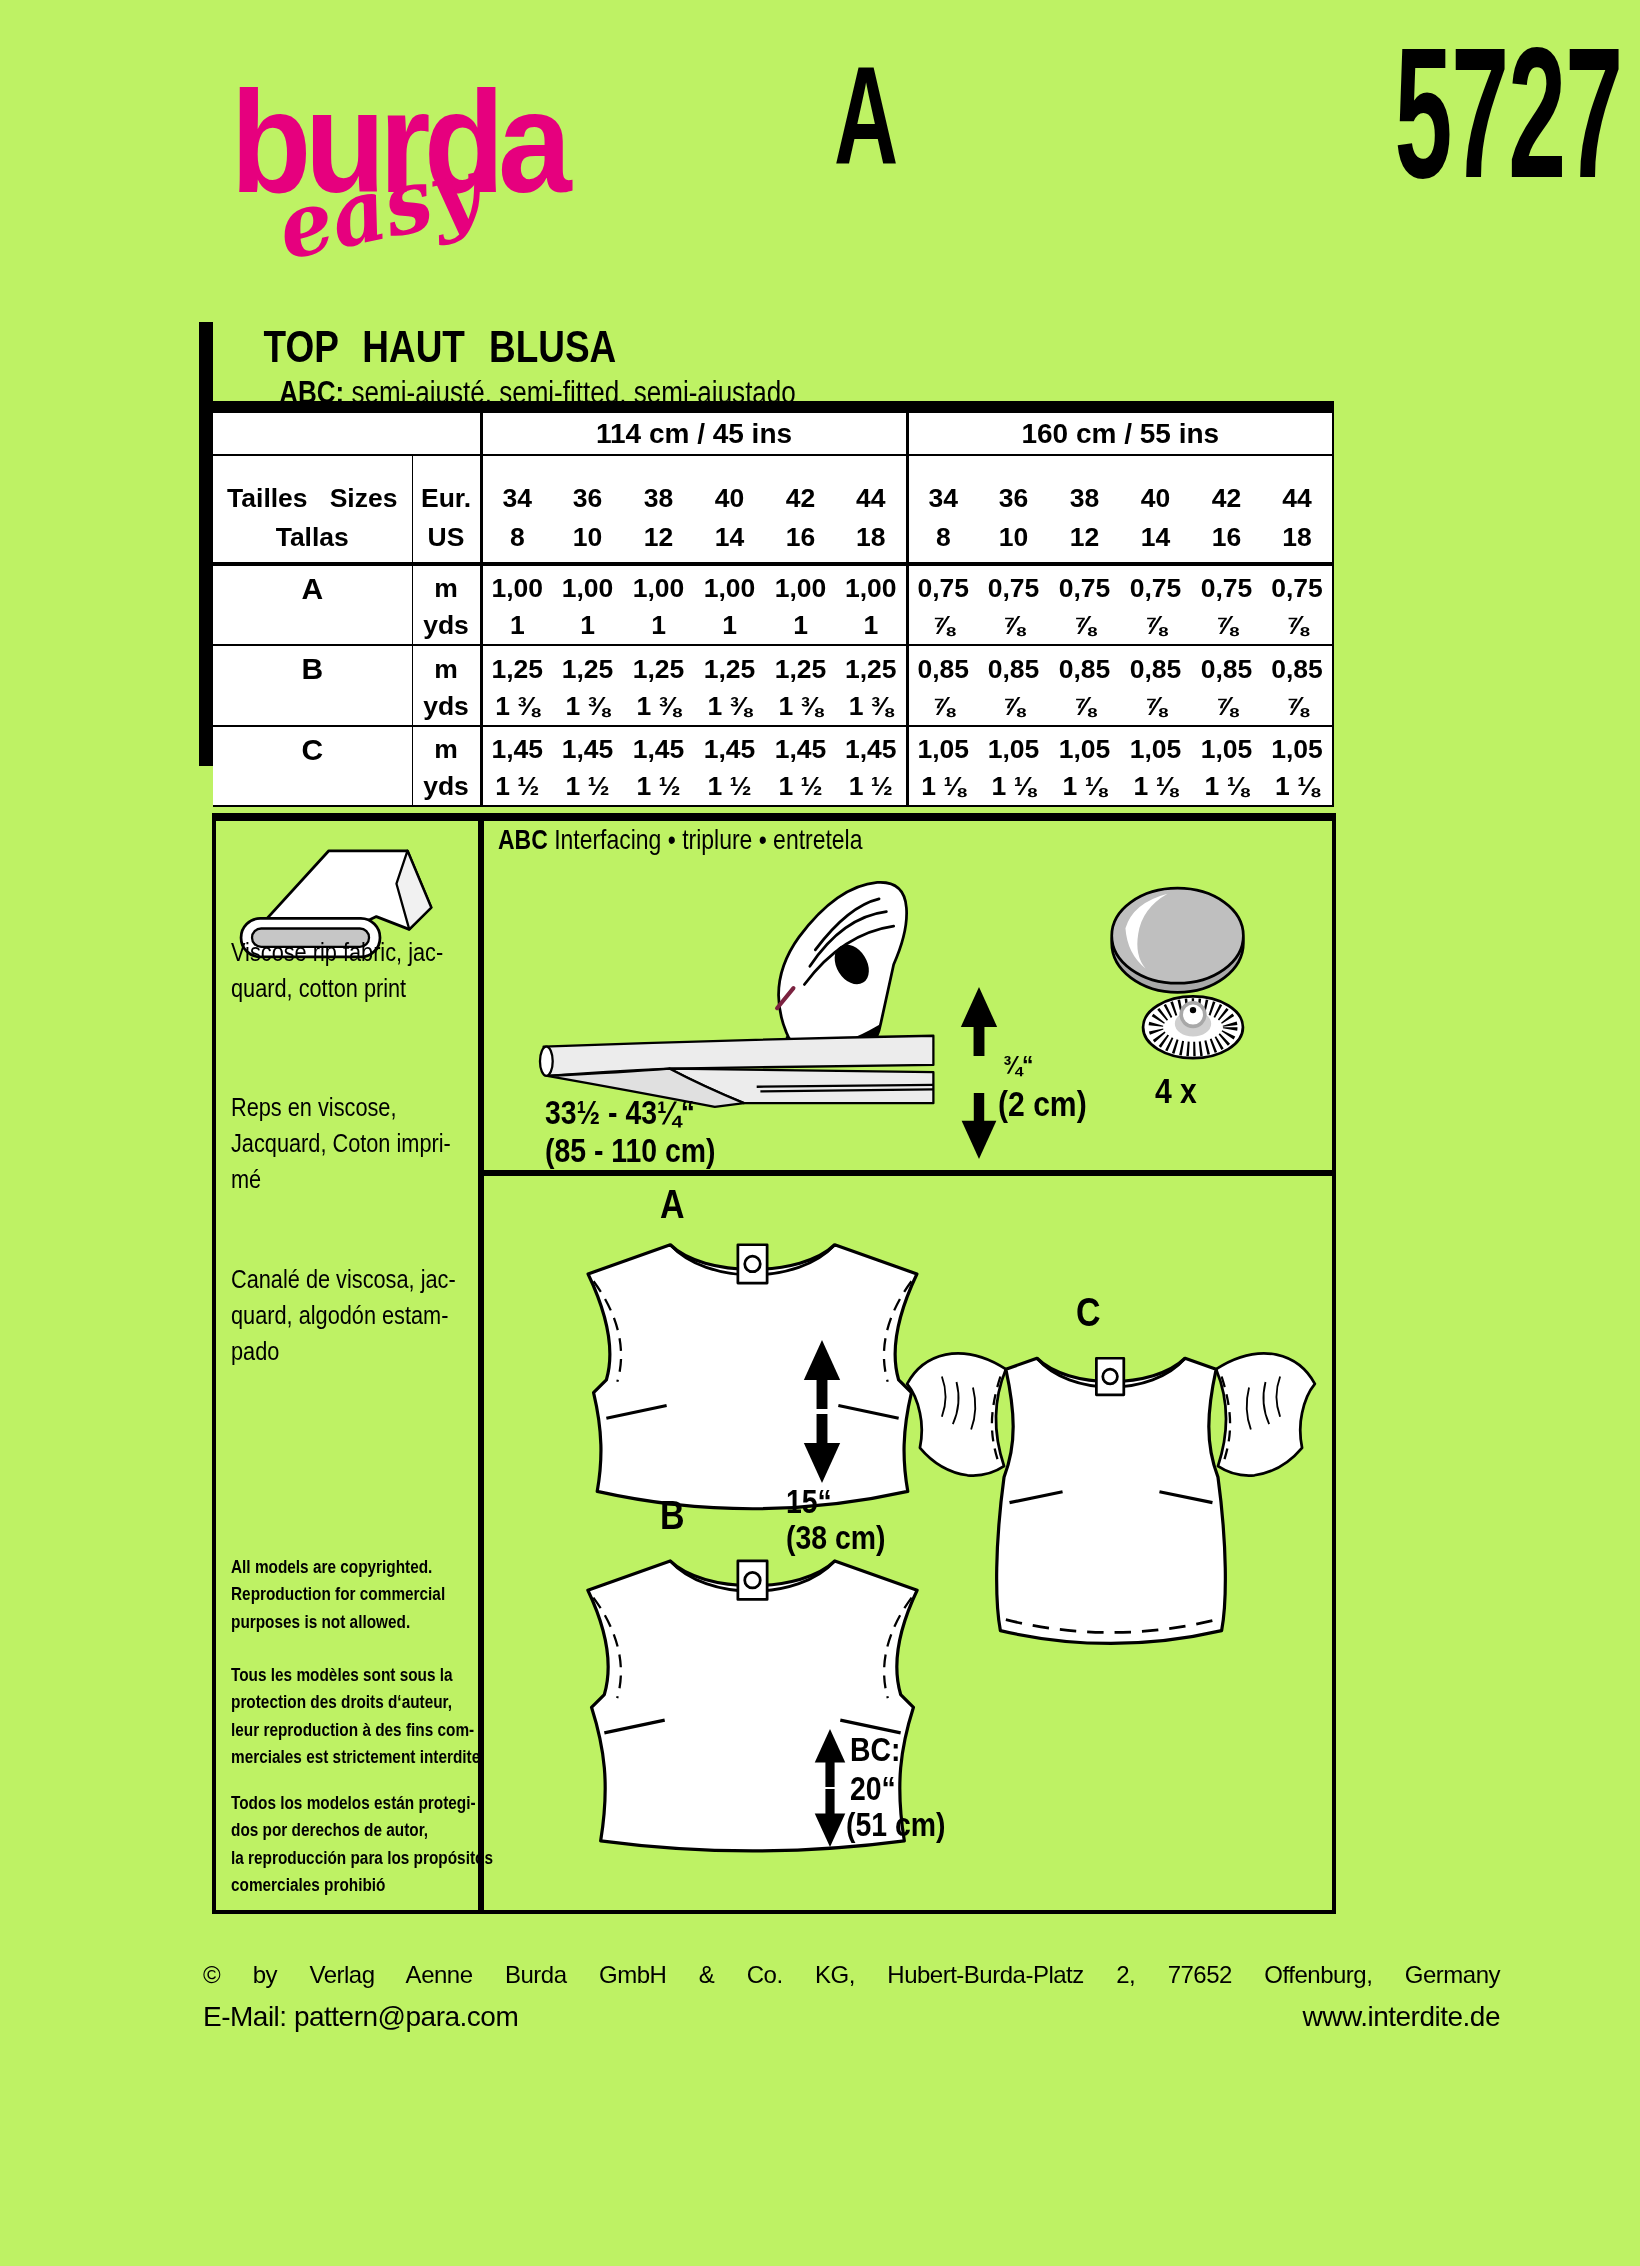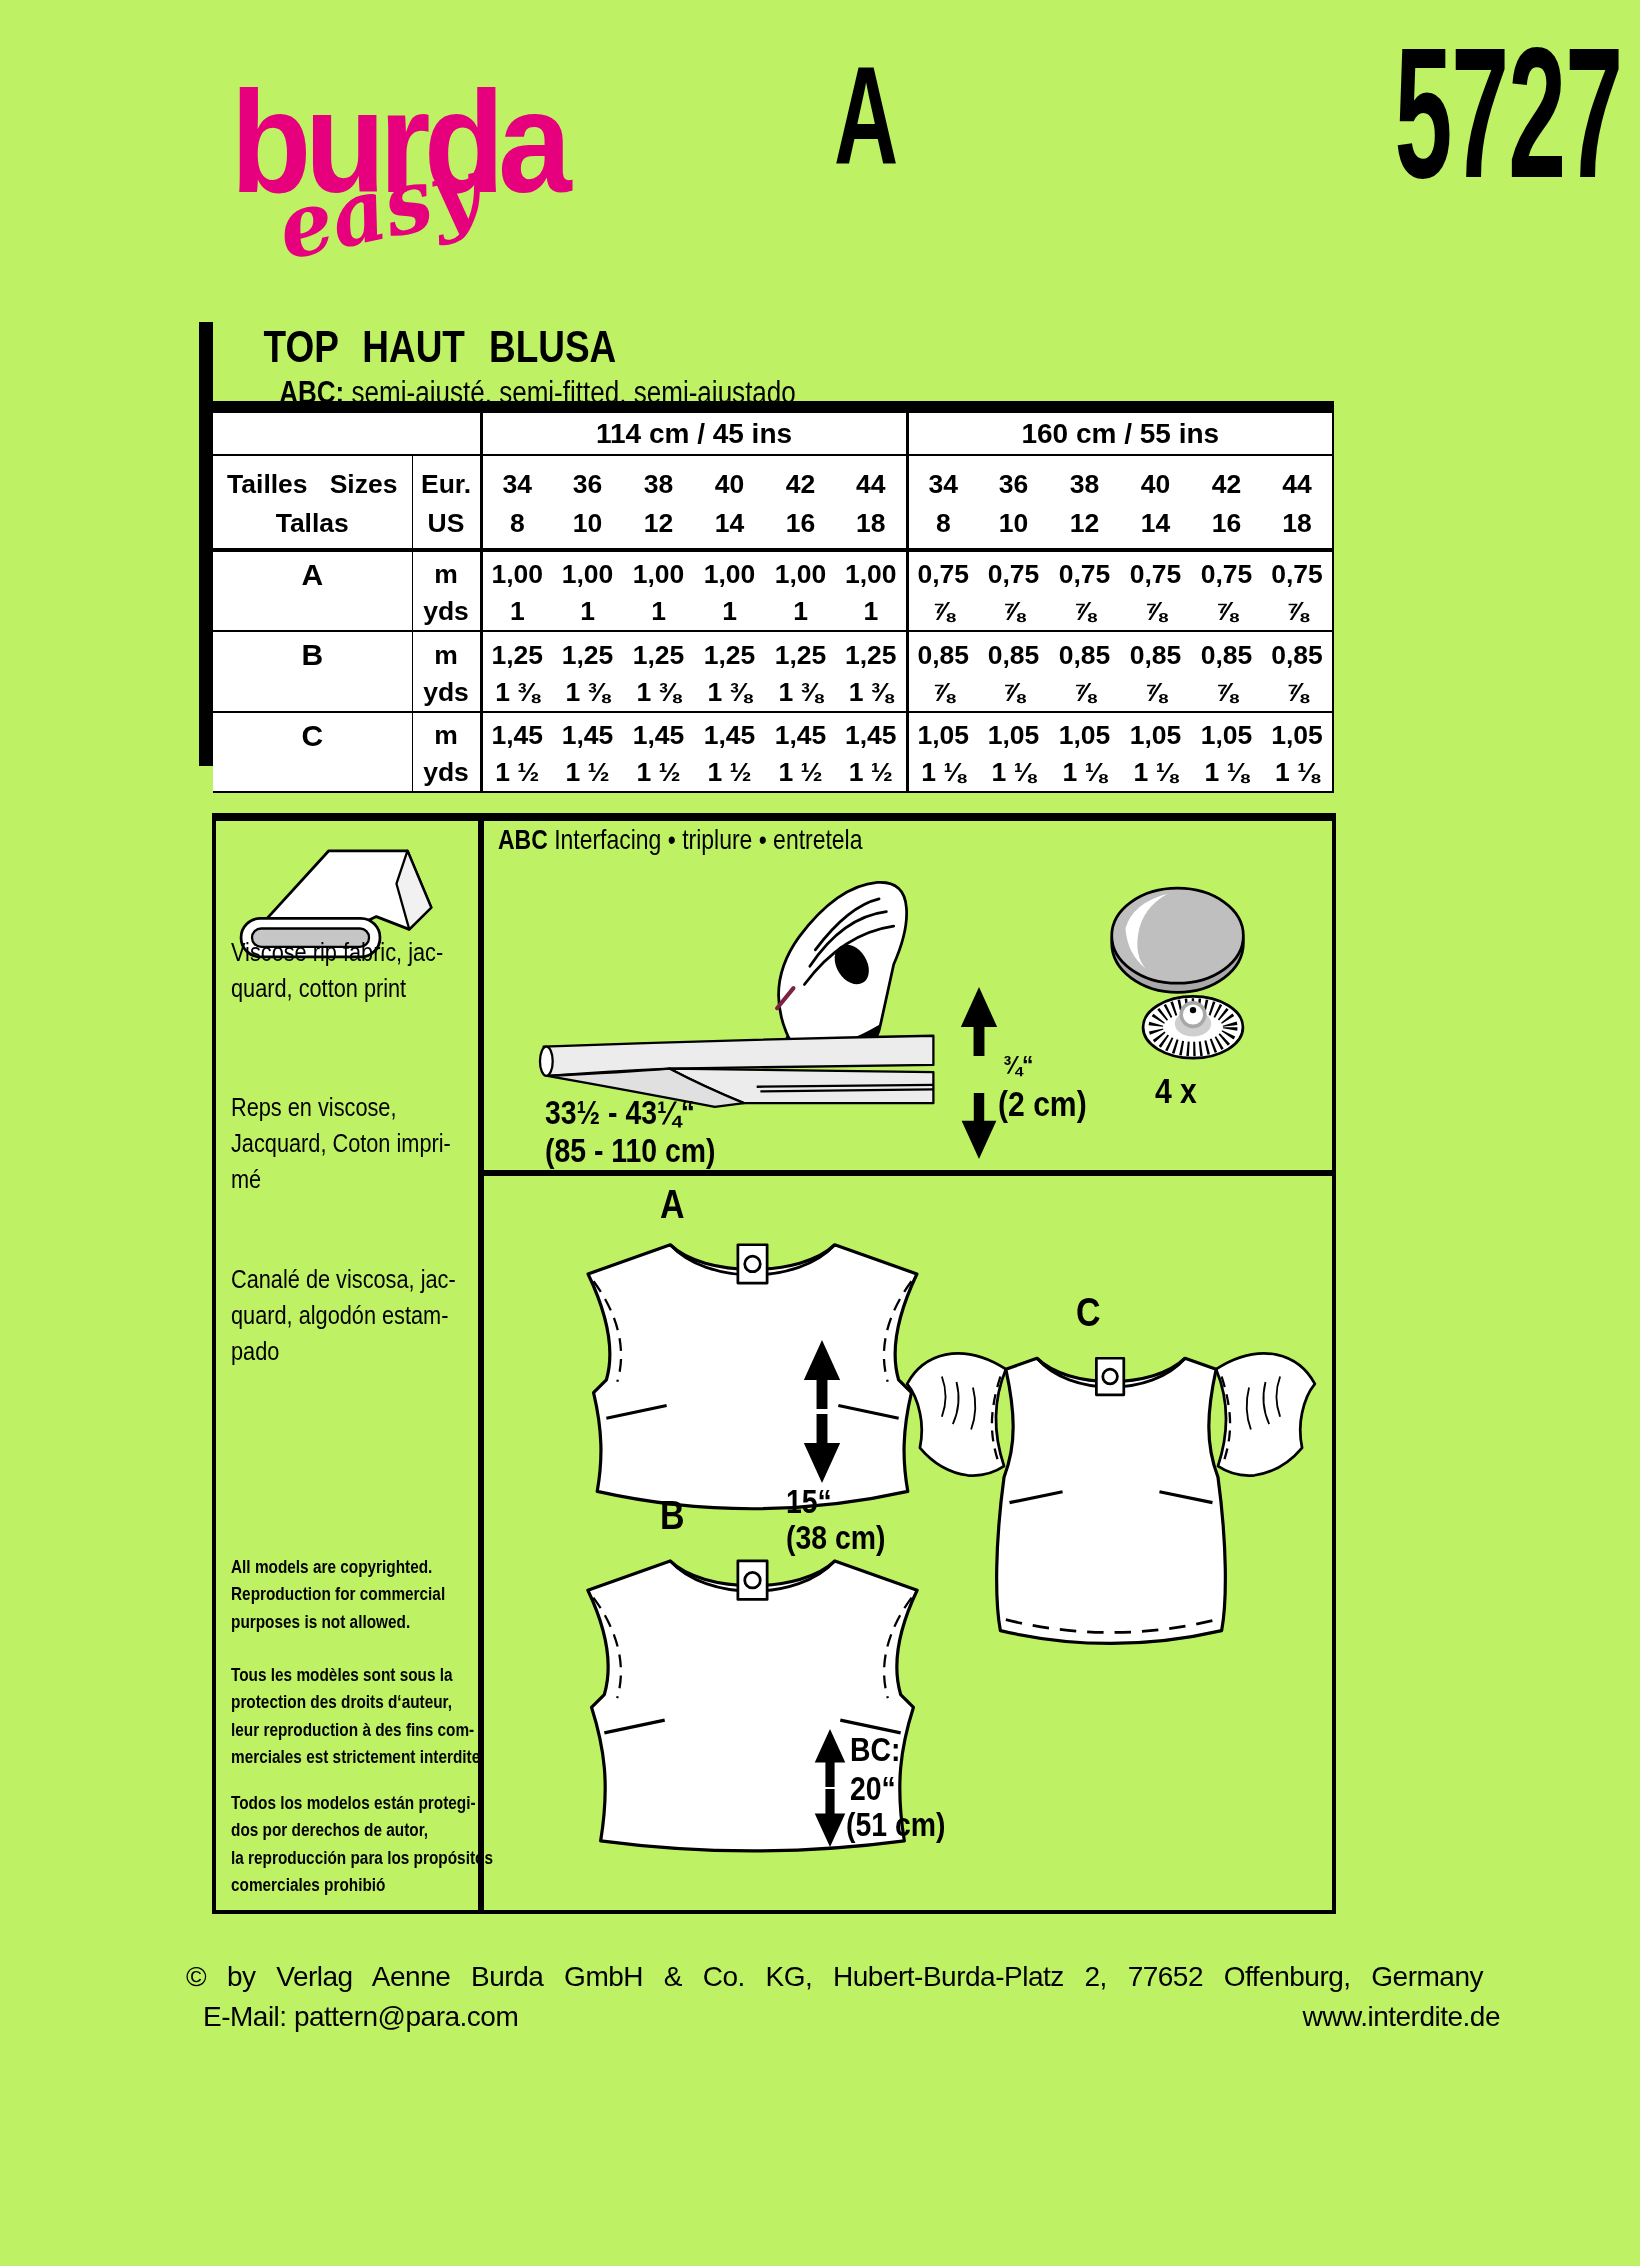"Tailles Sizes" tr.h2a td { padding-top: 8px -> 22px }
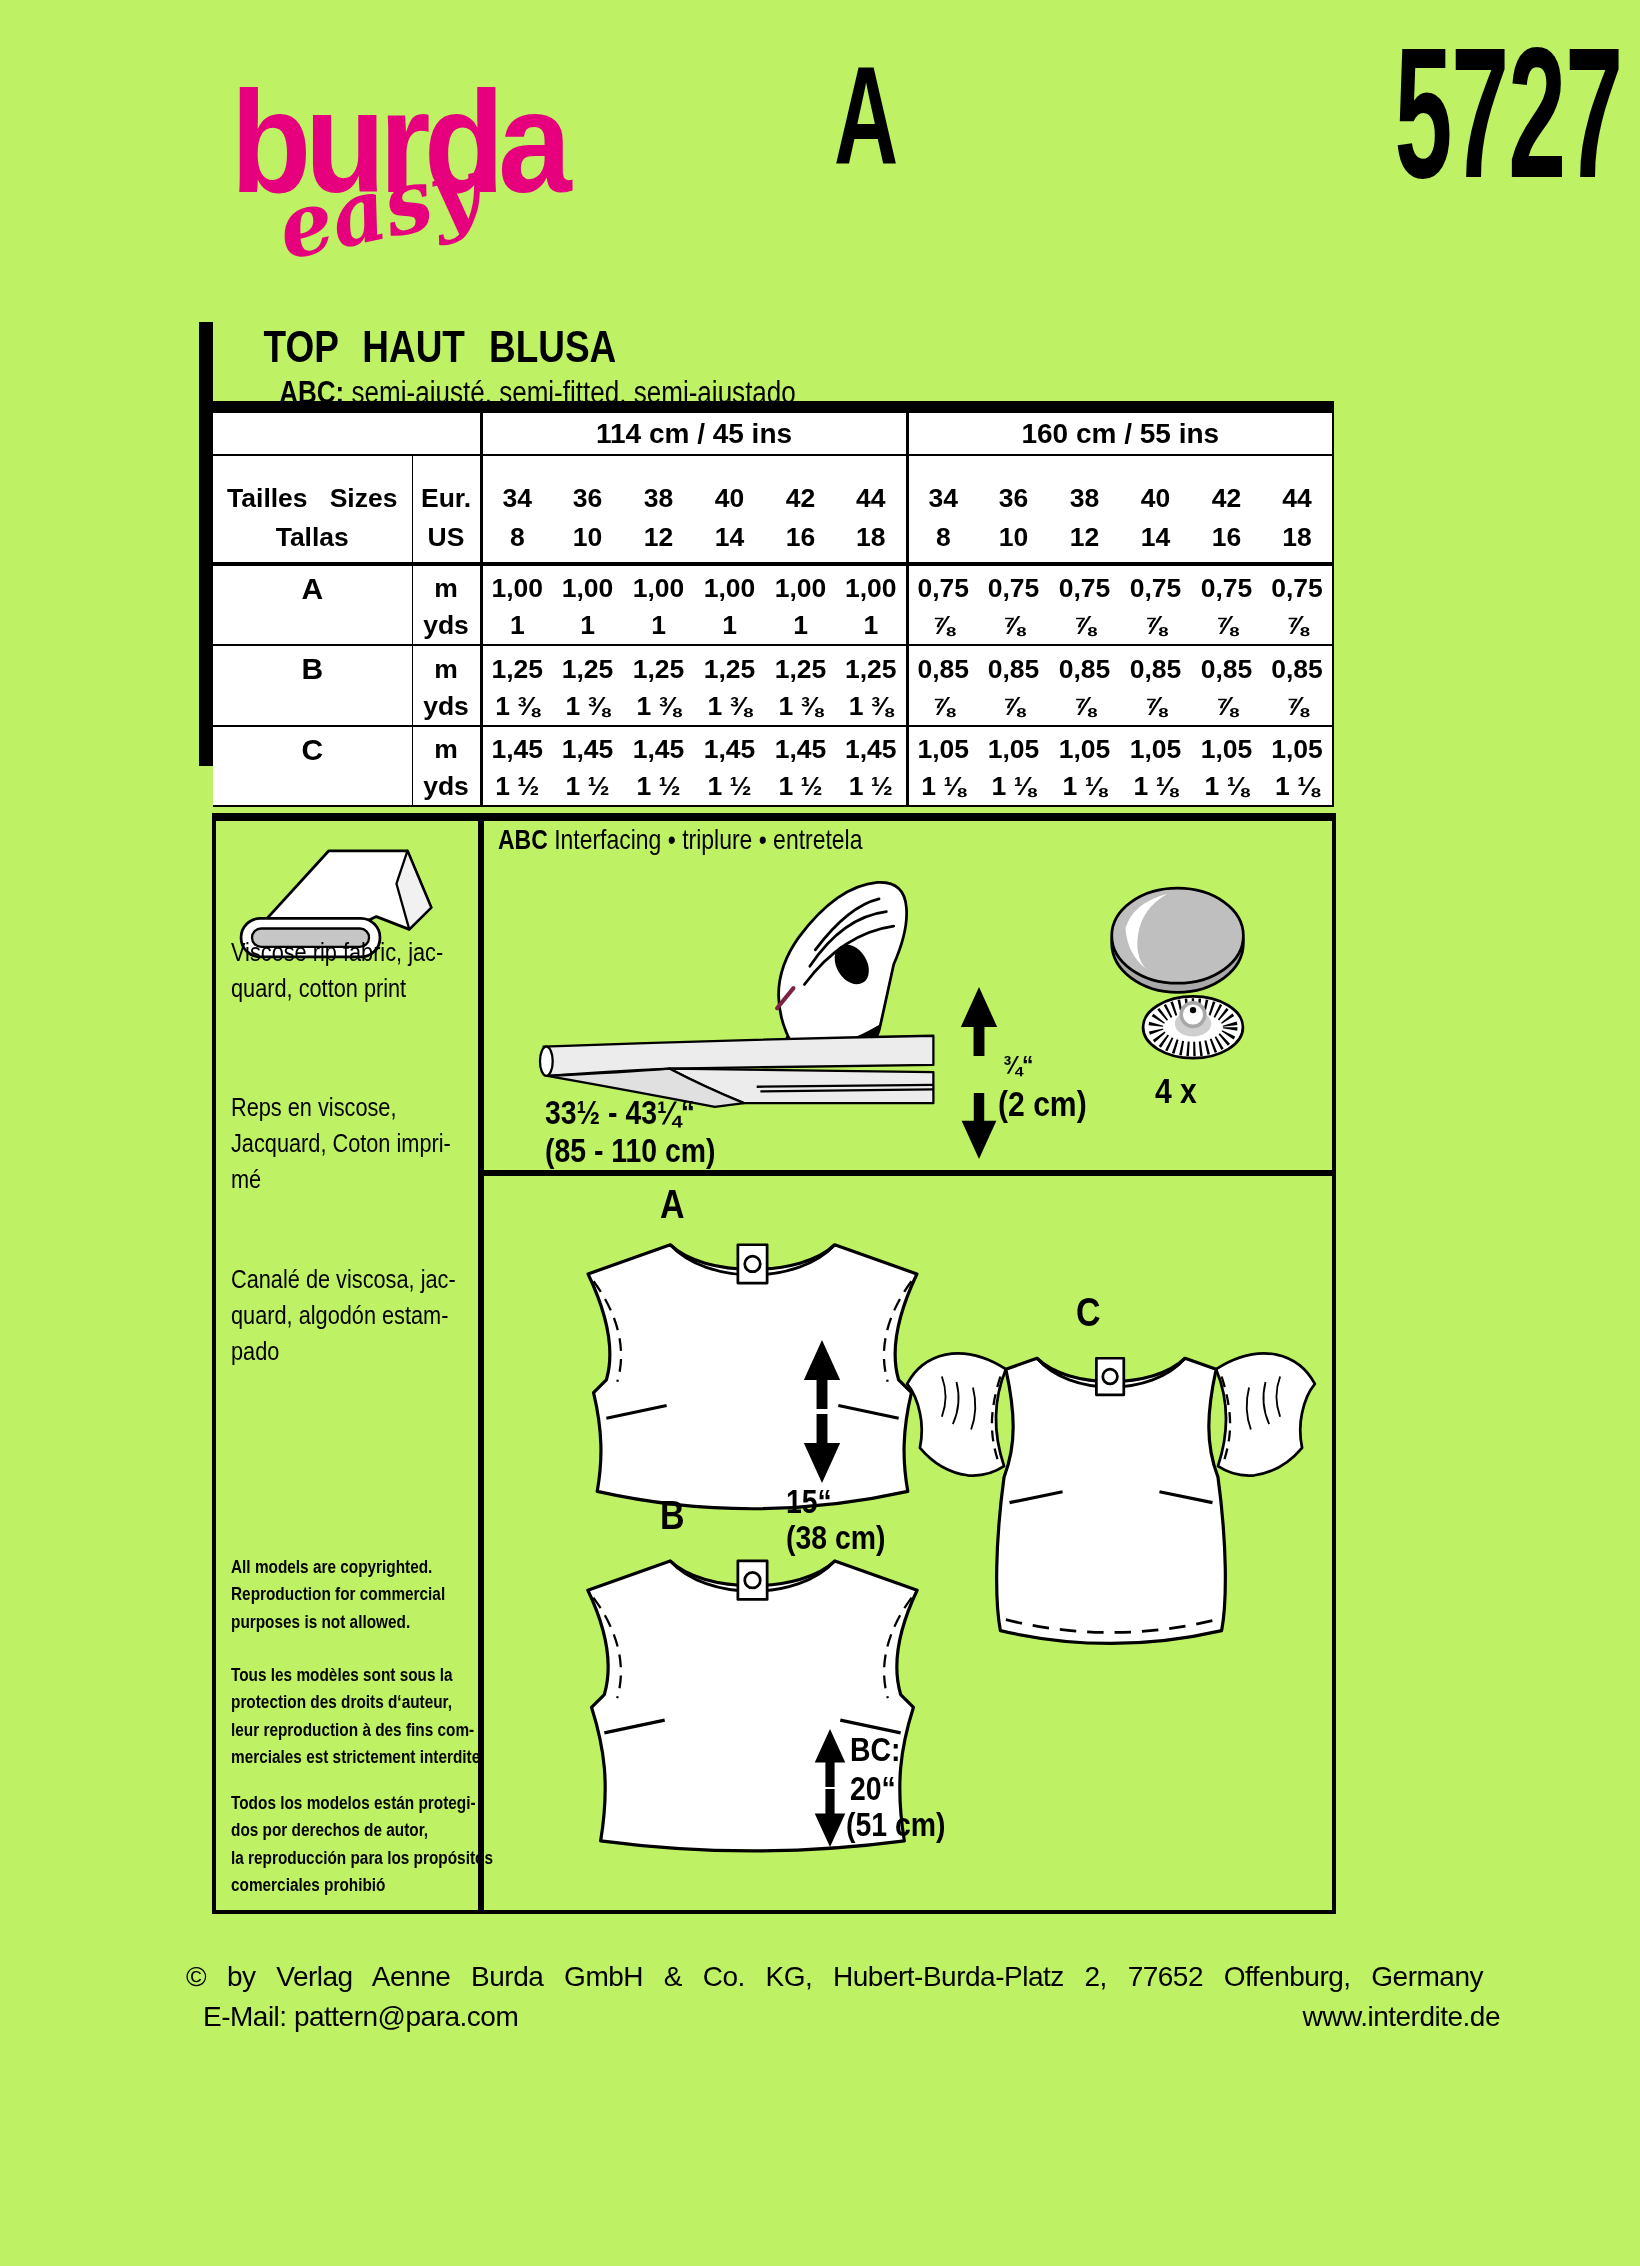"© by Verlag Aenne Burda" .f1 { font-size: 28px -> 24px; left: 186px -> 203px }
